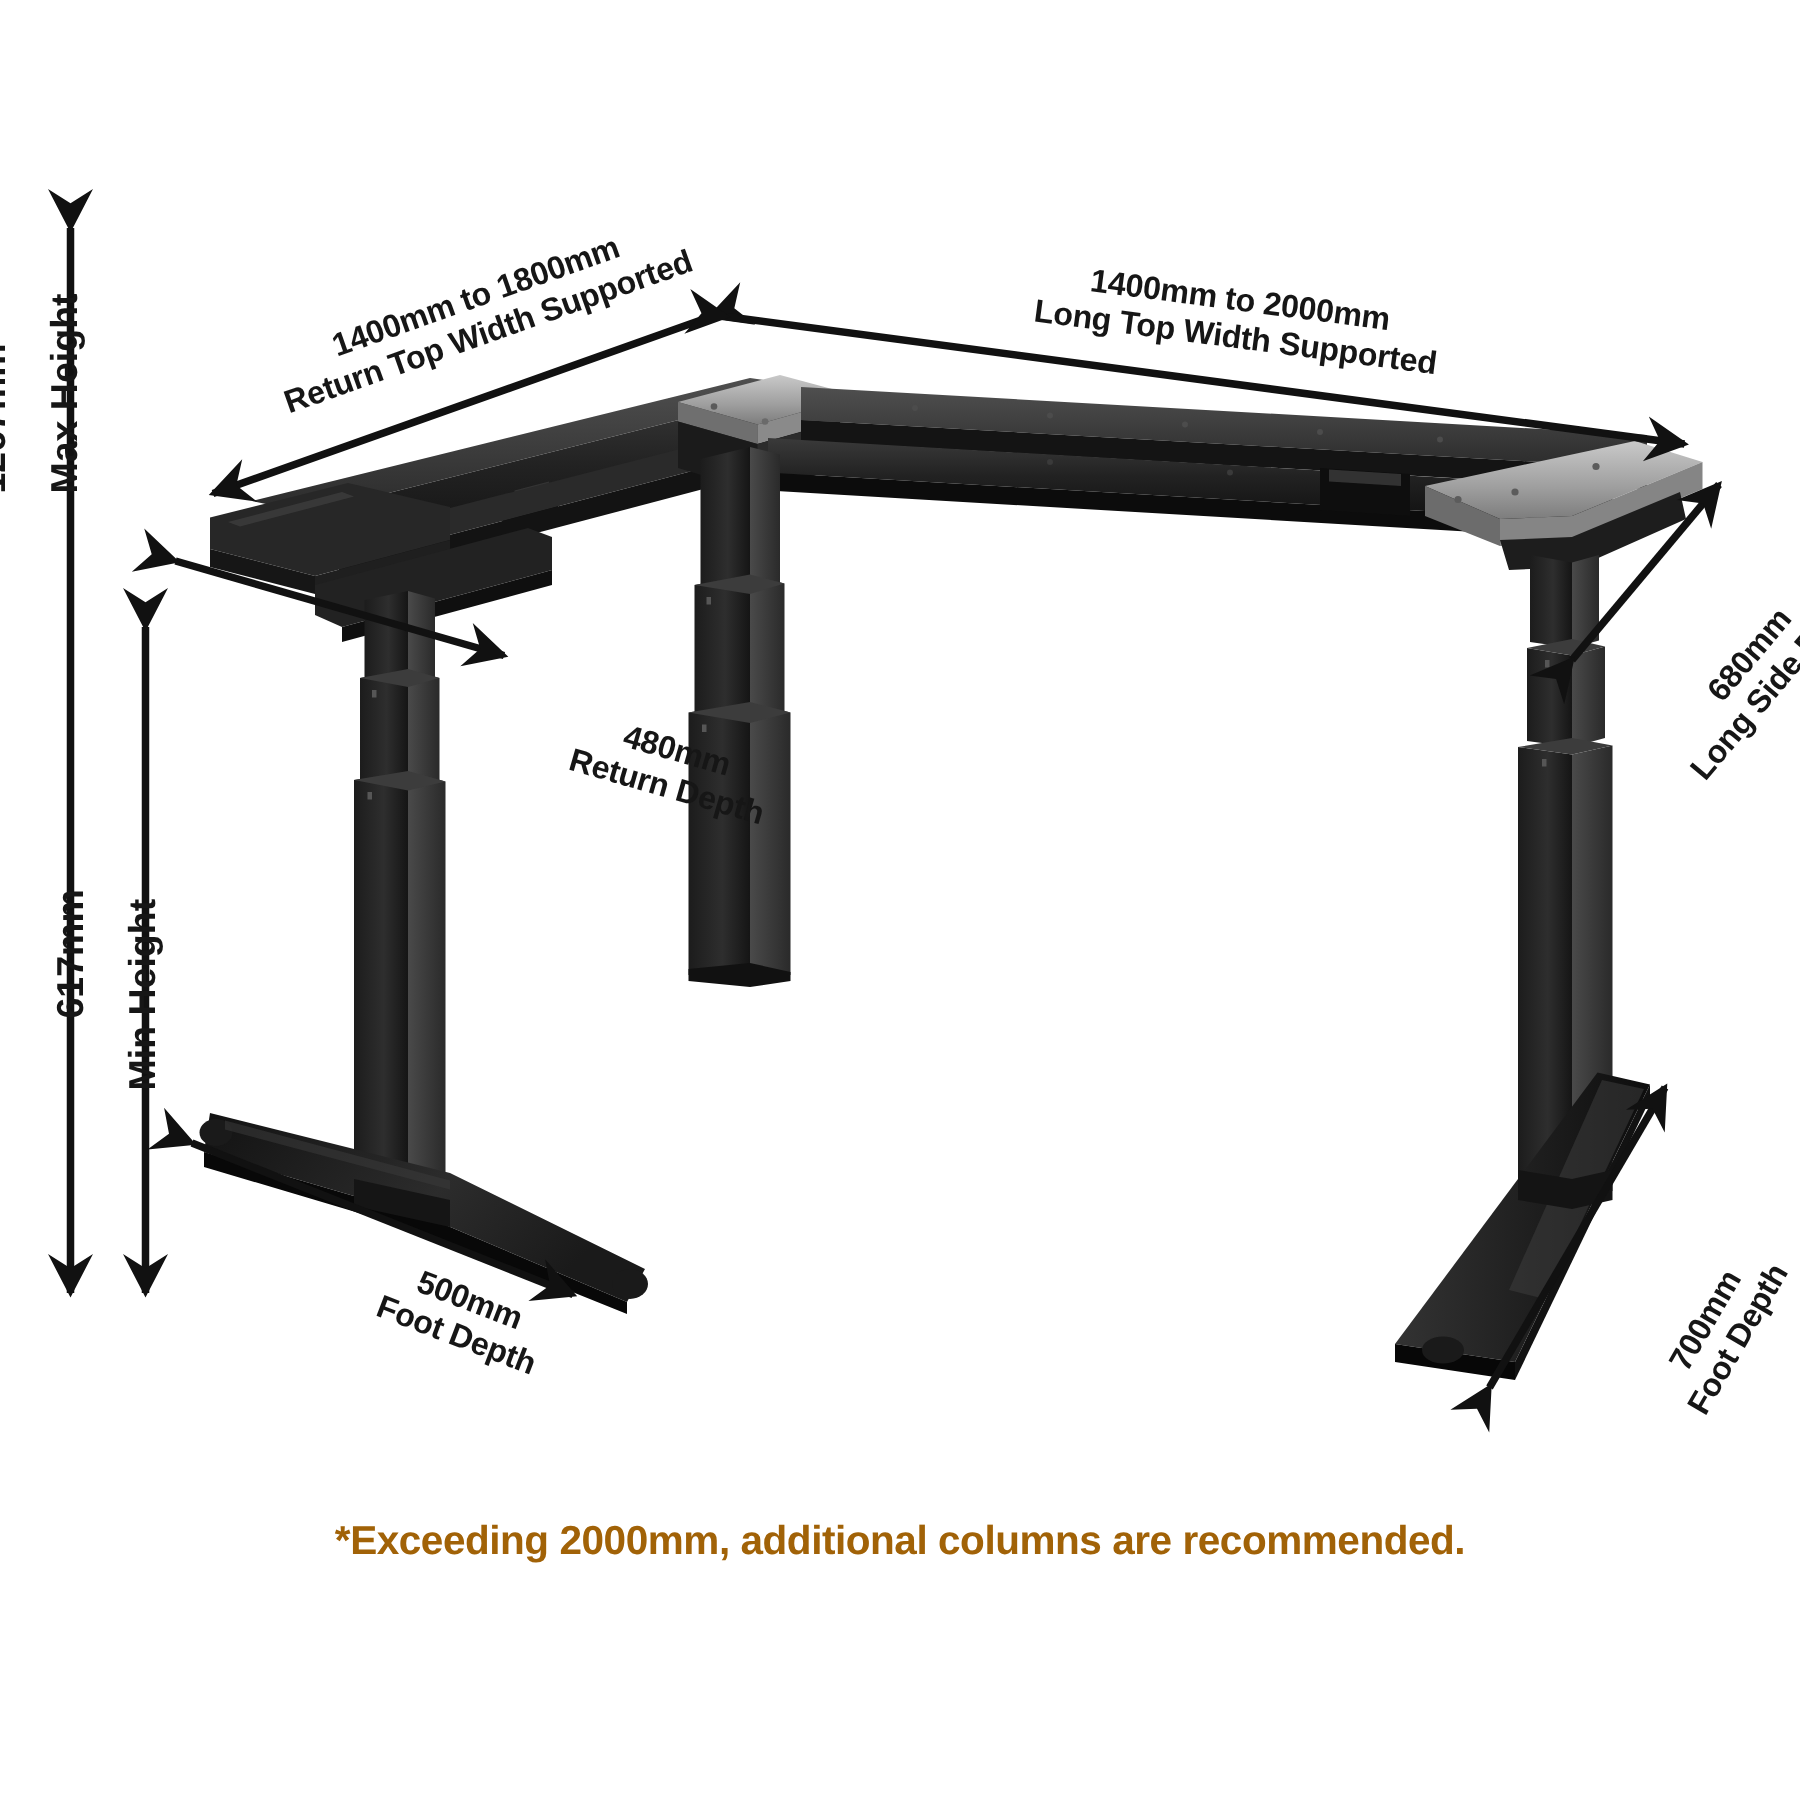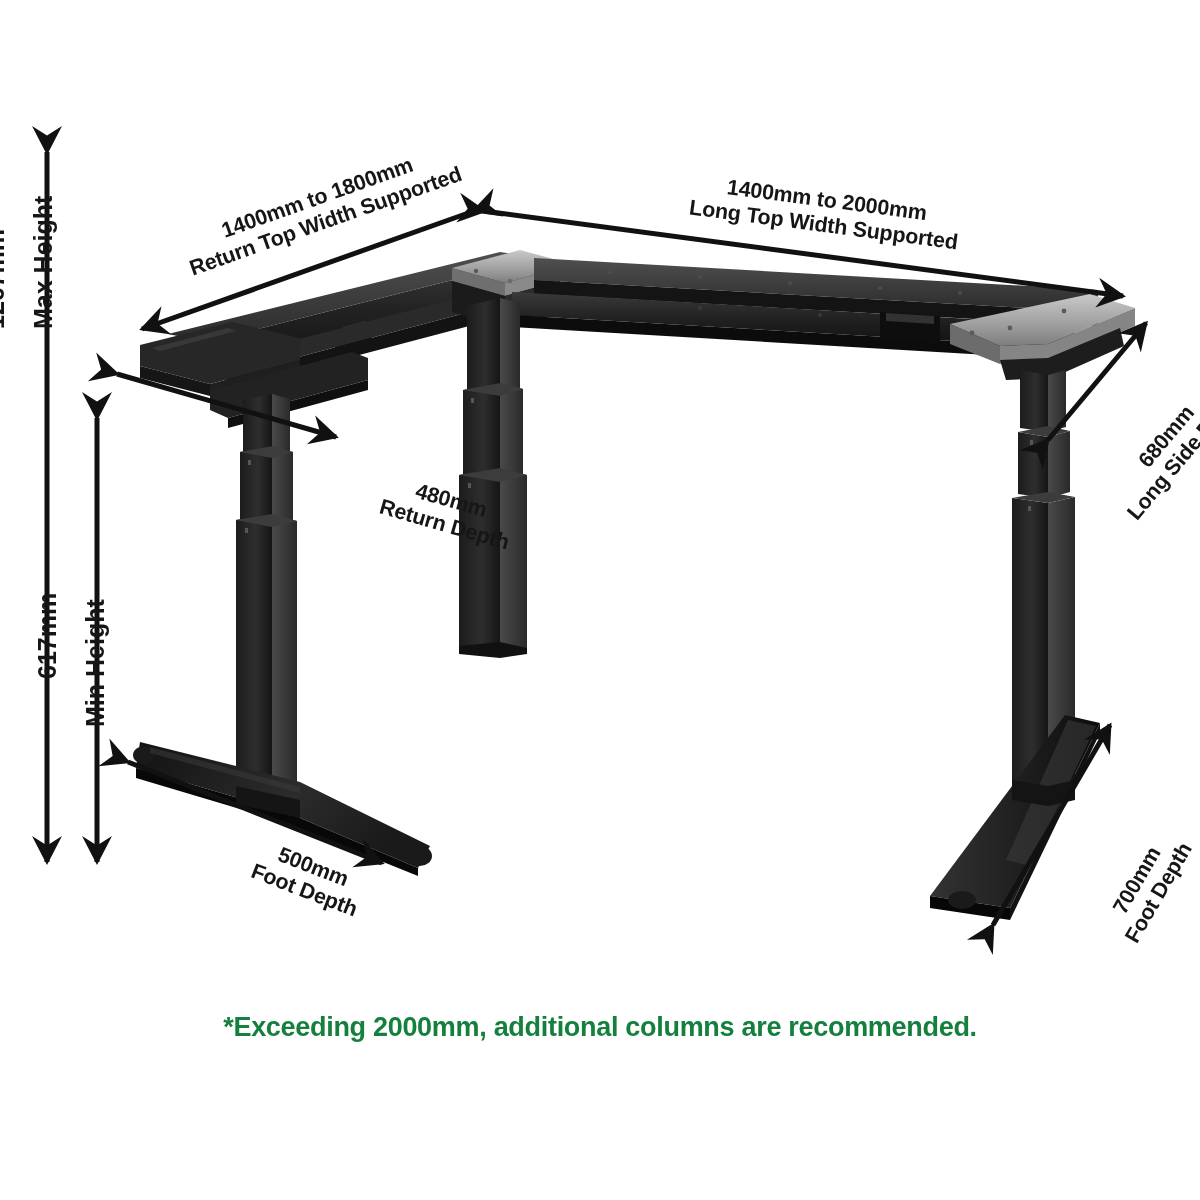"*Exceeding 2000mm, additional columns" .footnote { color: #15803d -> #a16207 }
